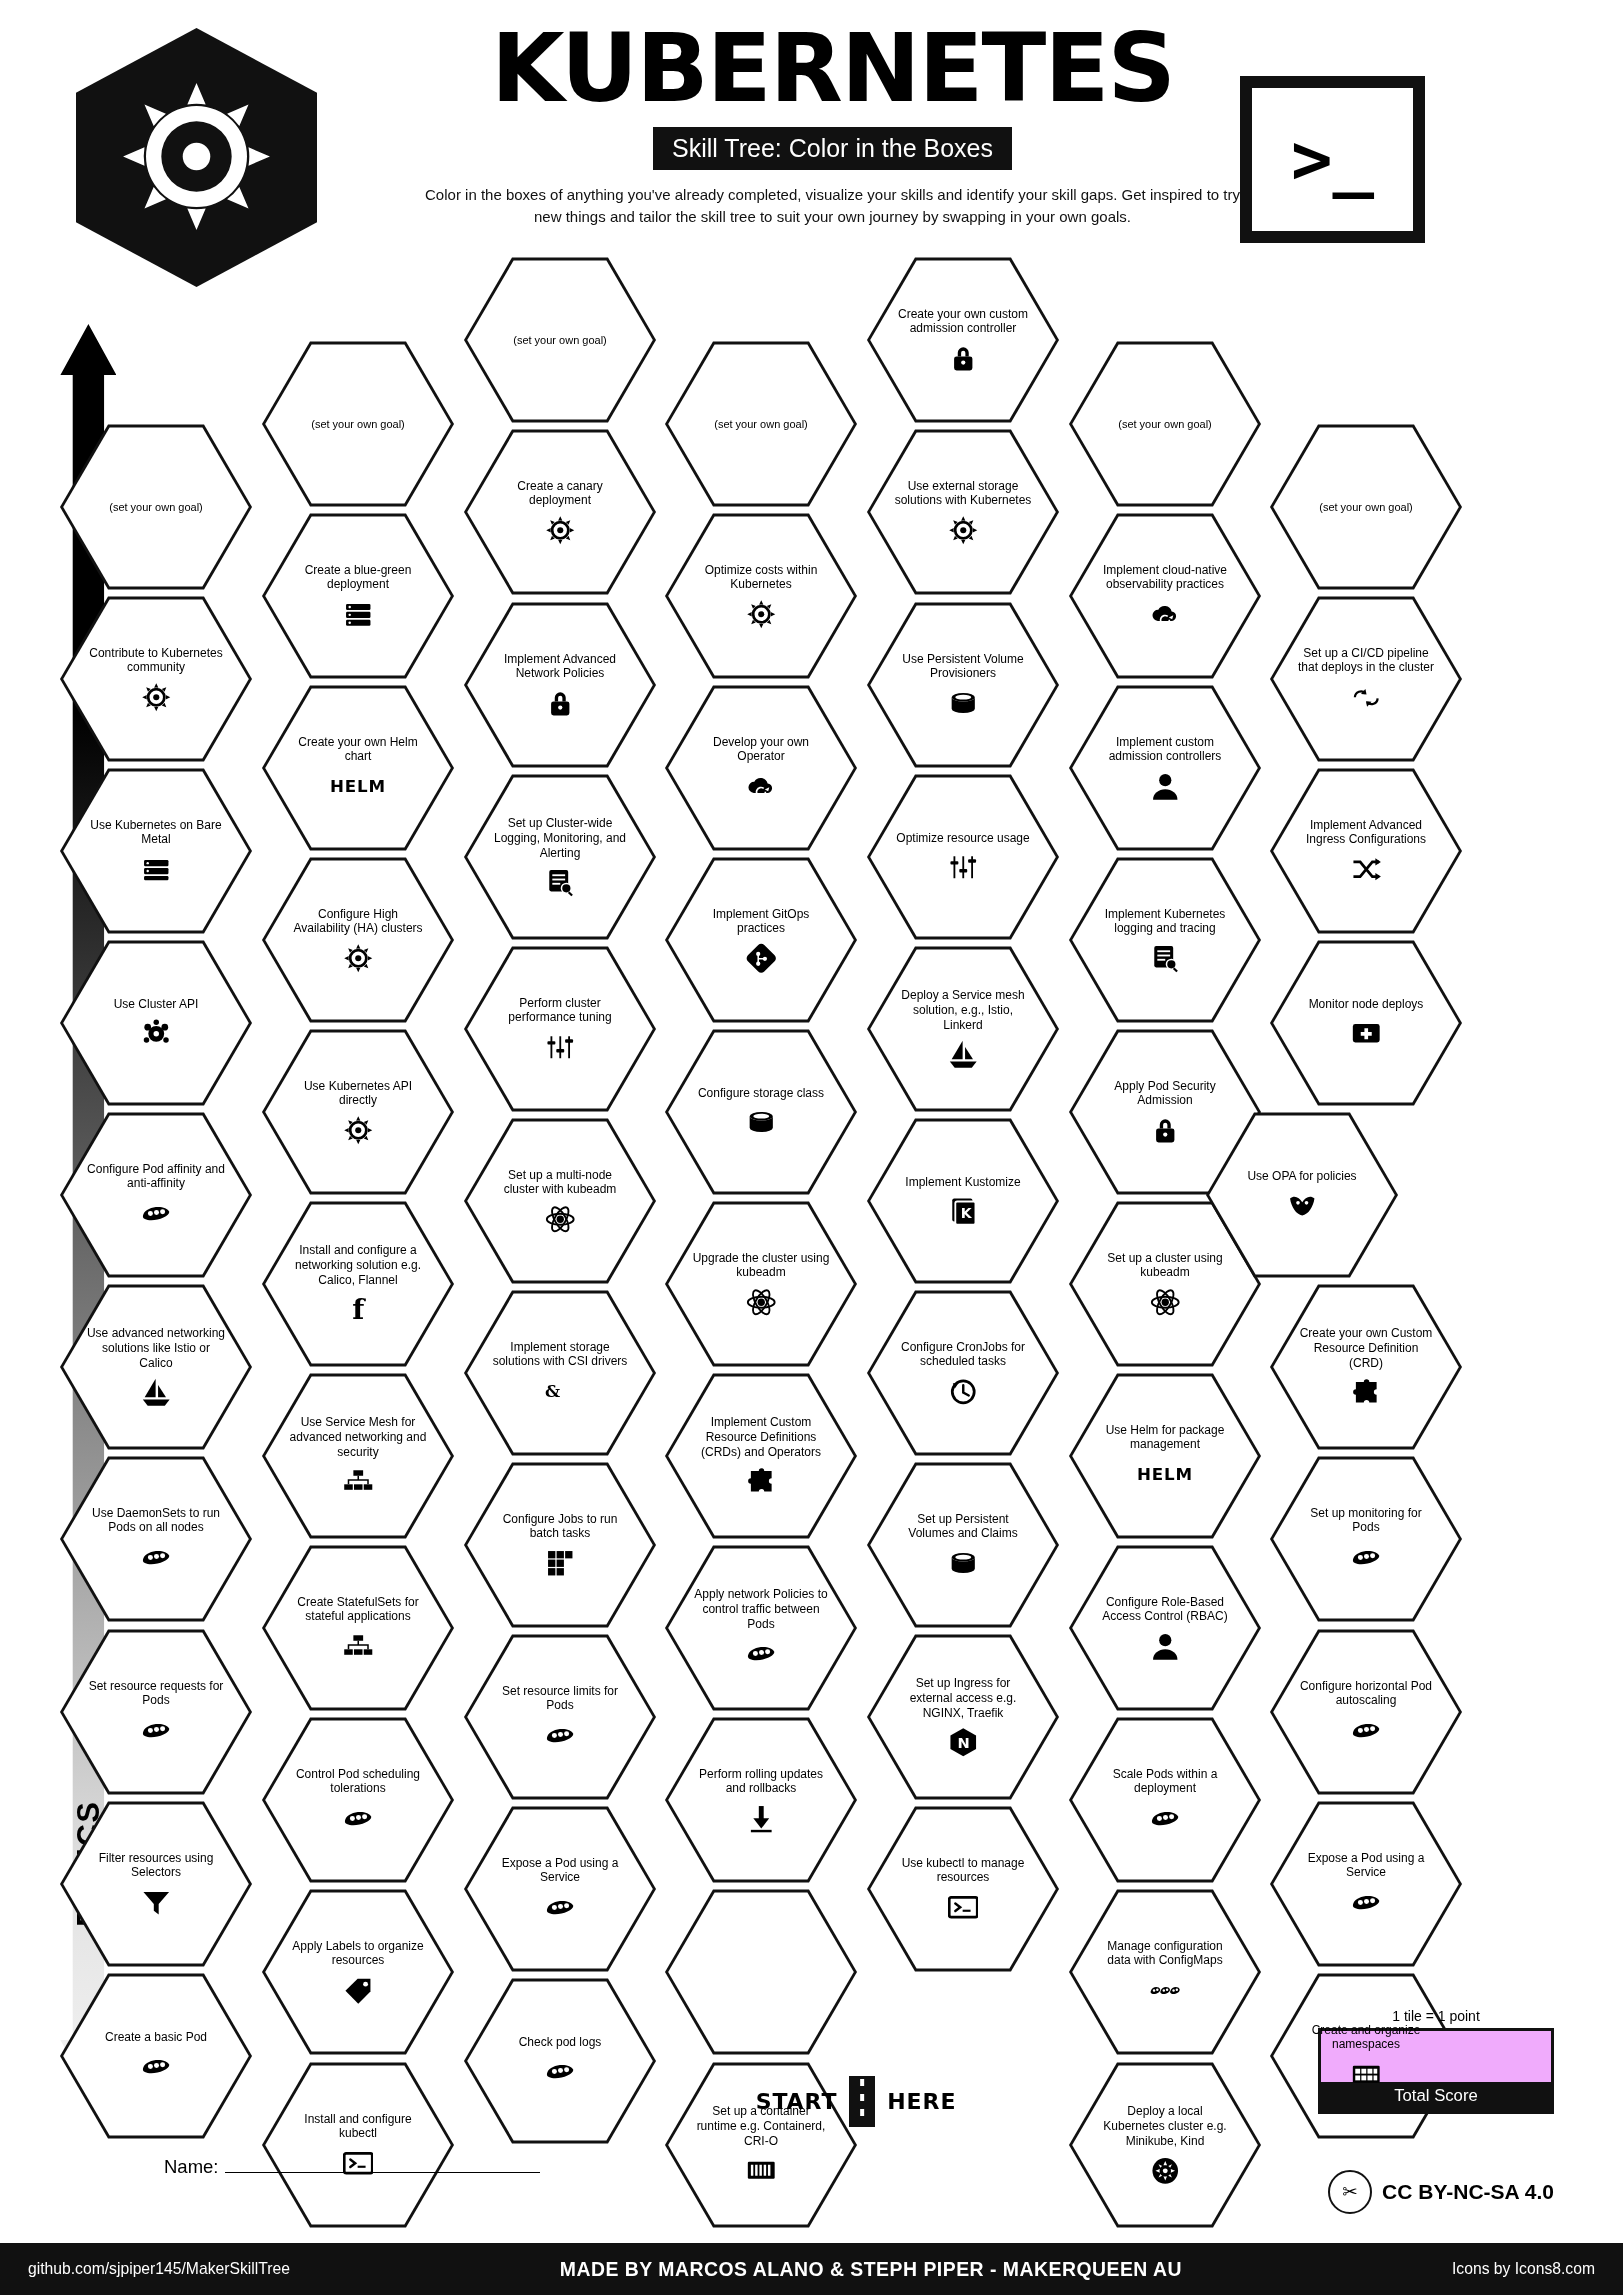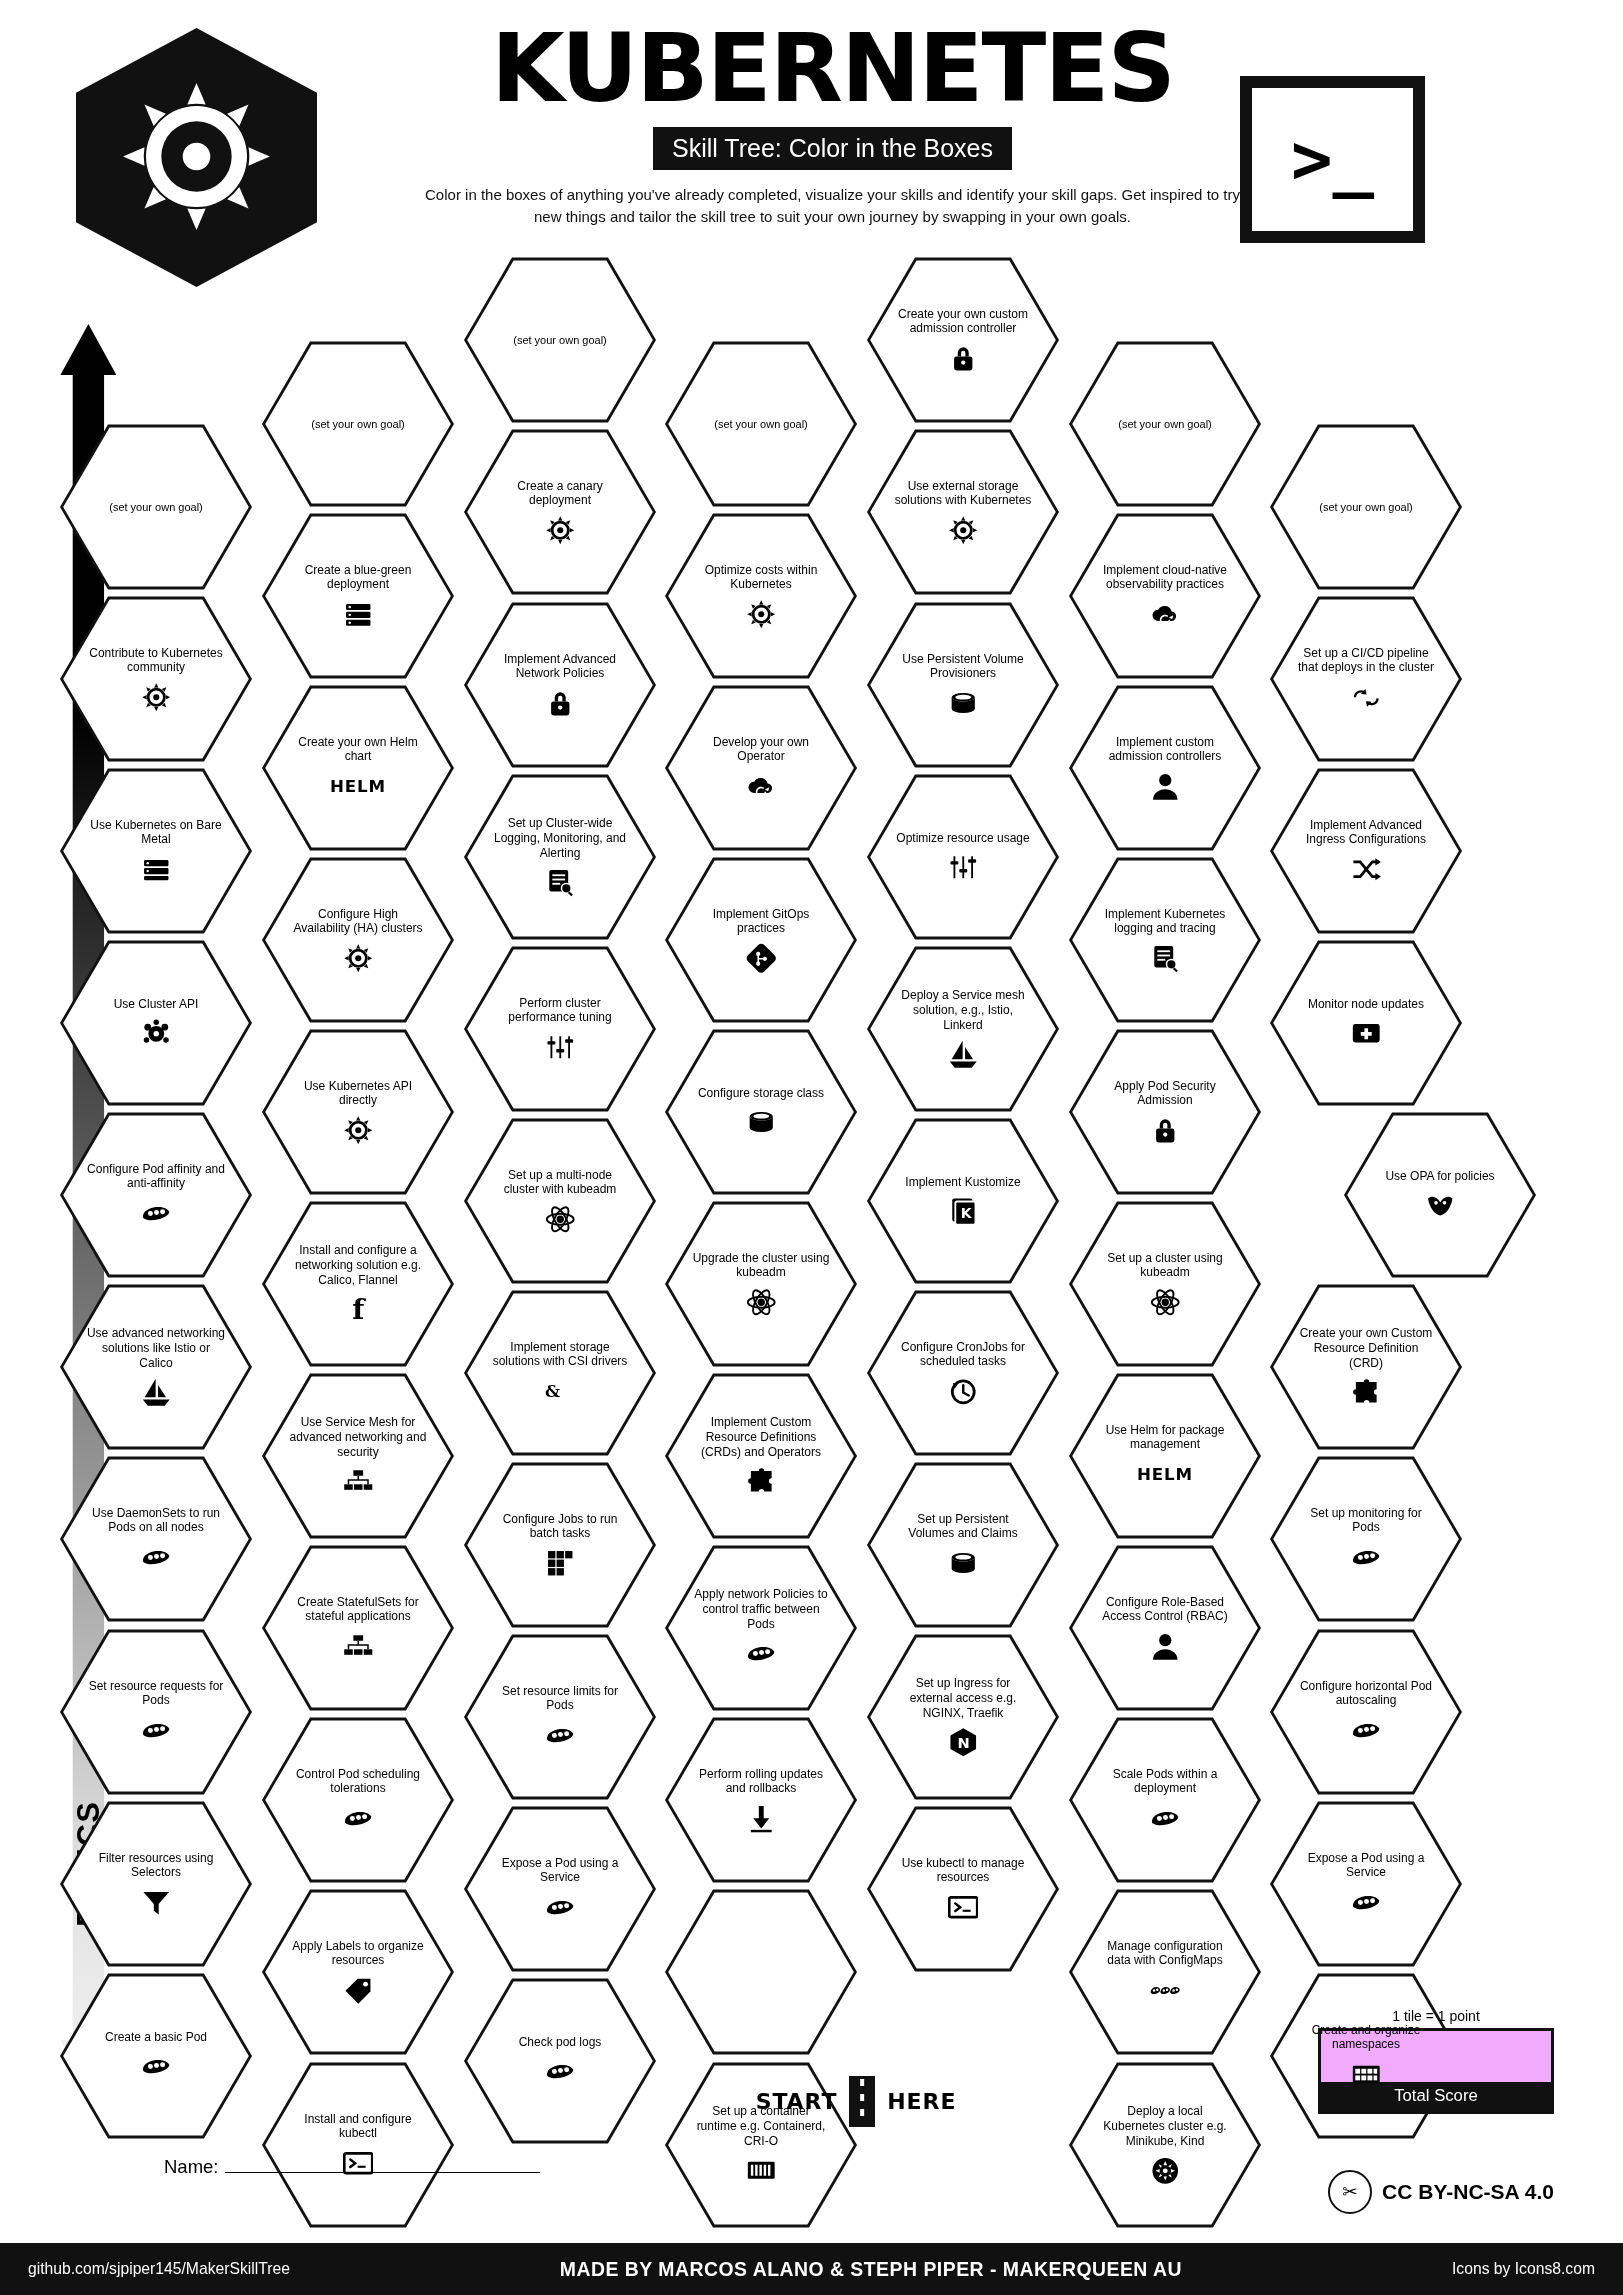"Monitor node updates" div.label { text: updates -> deploys }
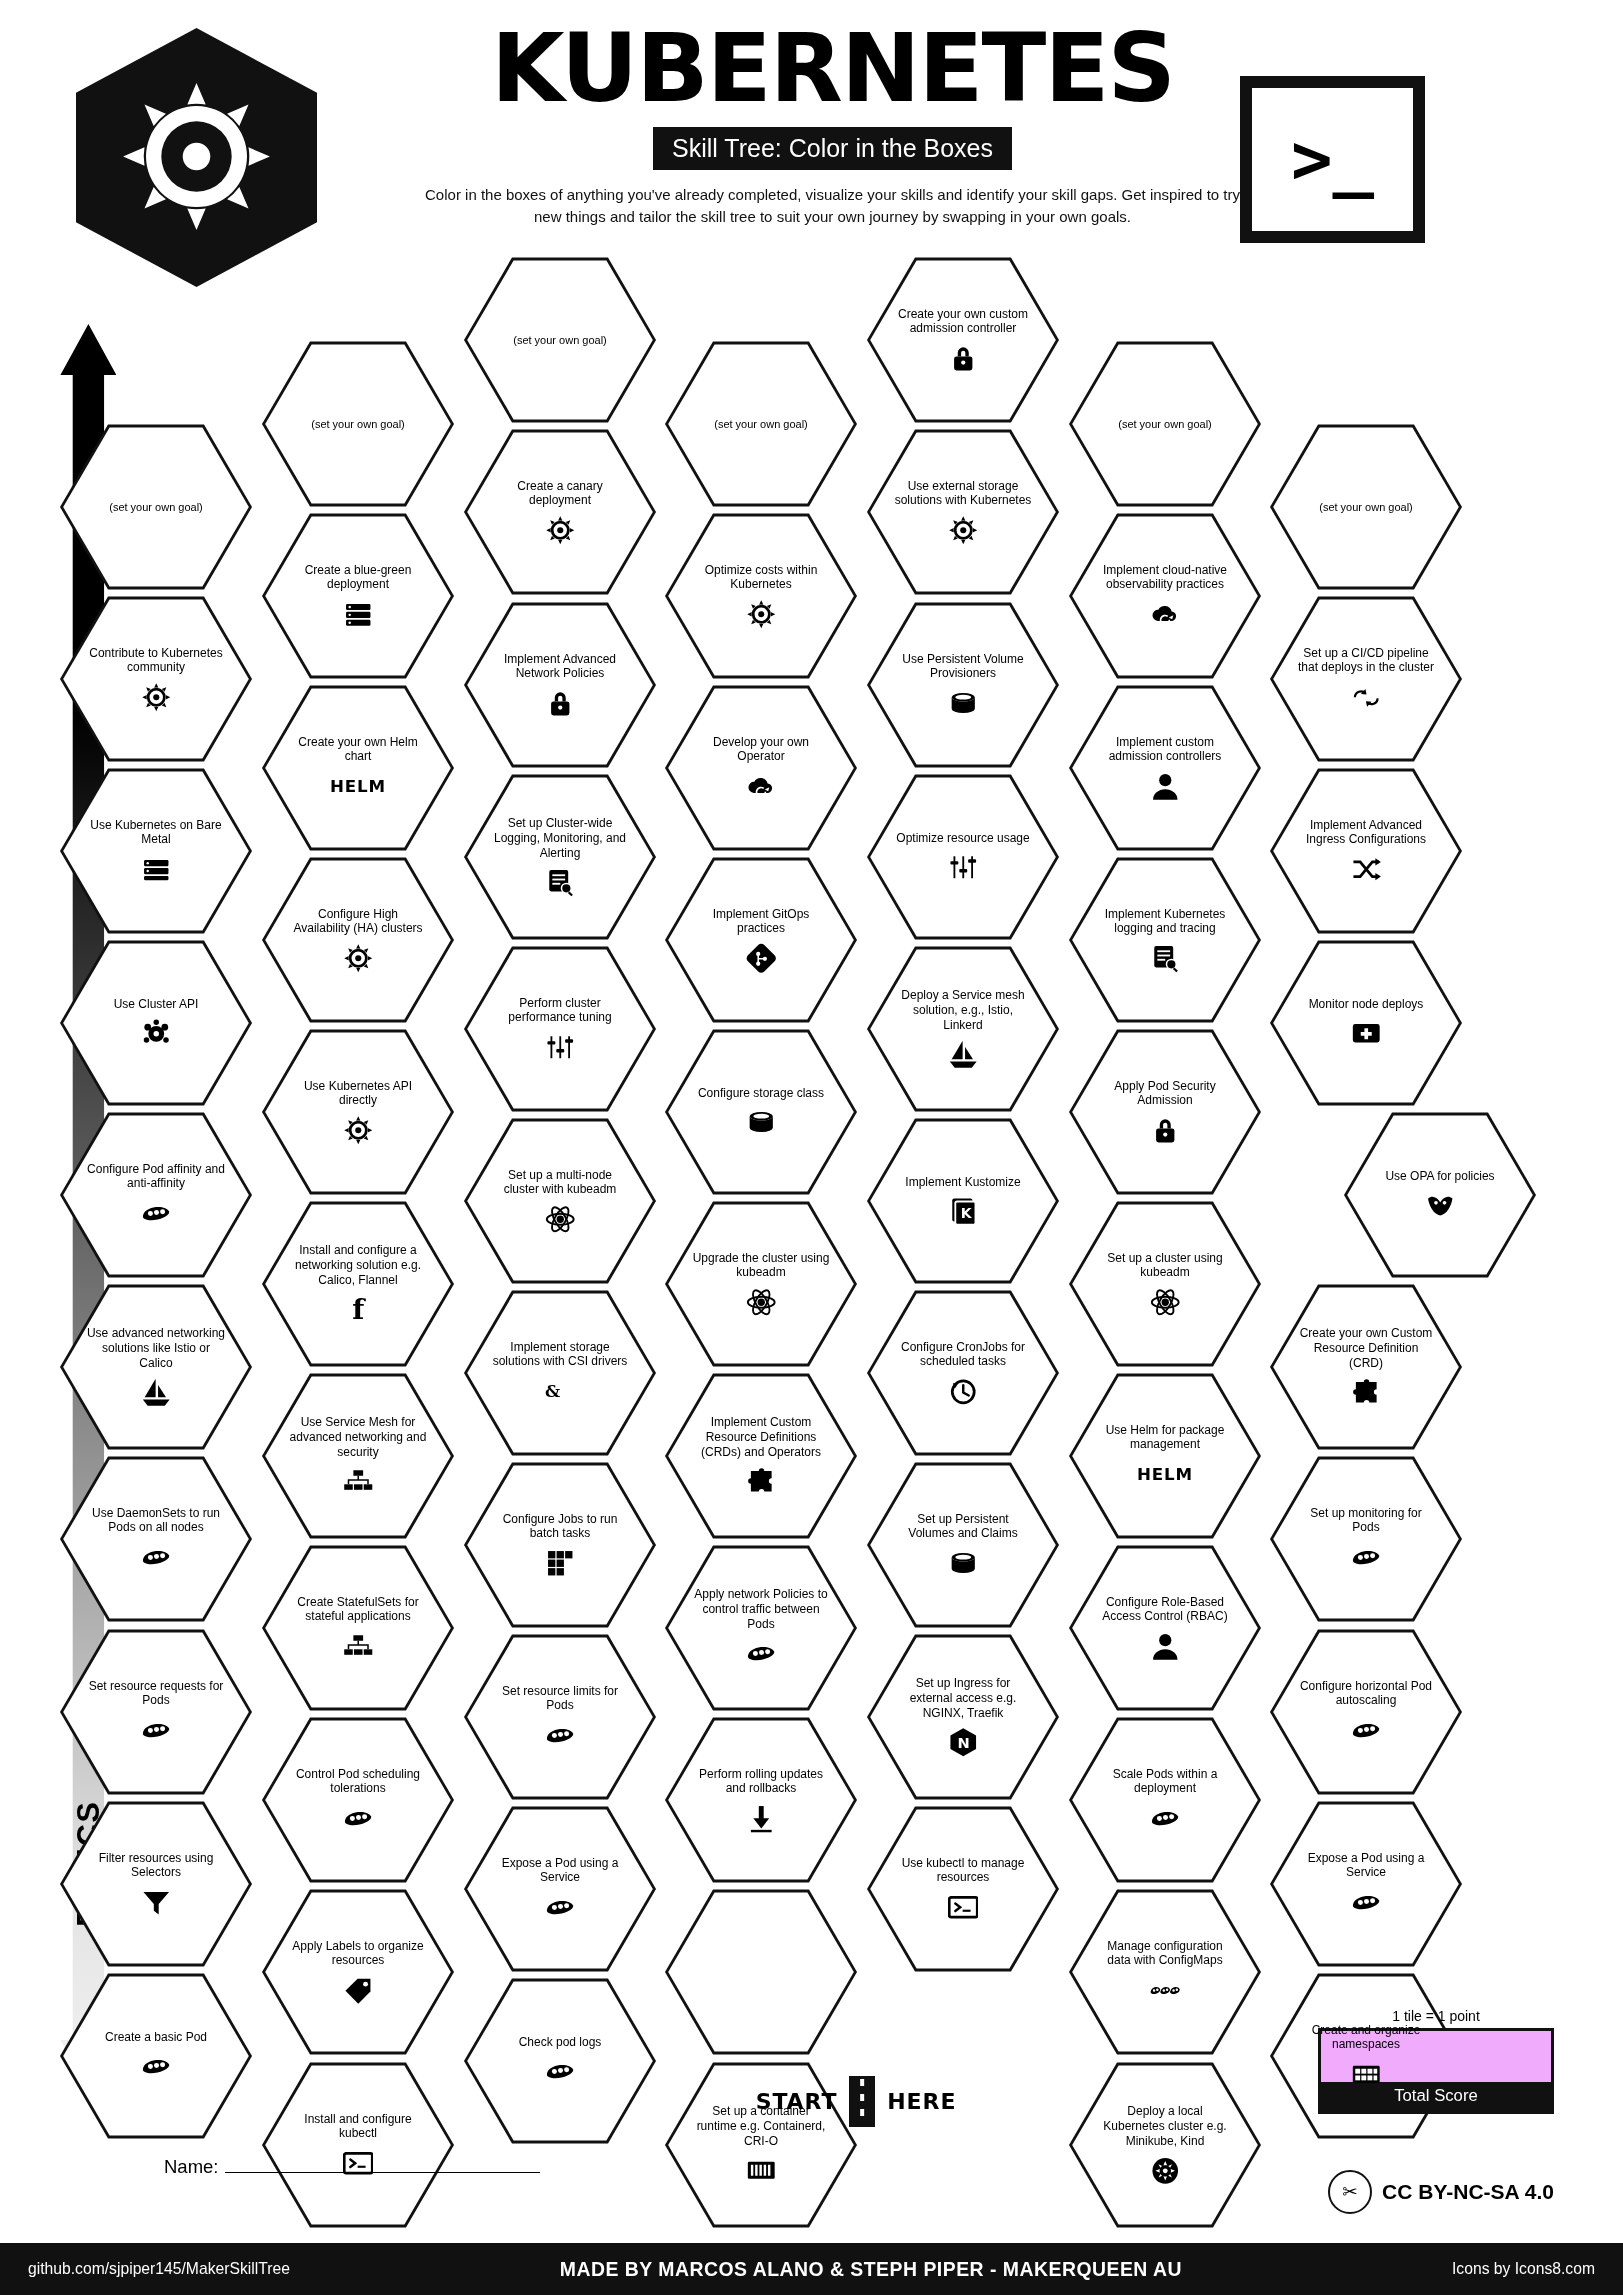"Use OPA for policies" div.hex { left: 1344px -> 1206px }
